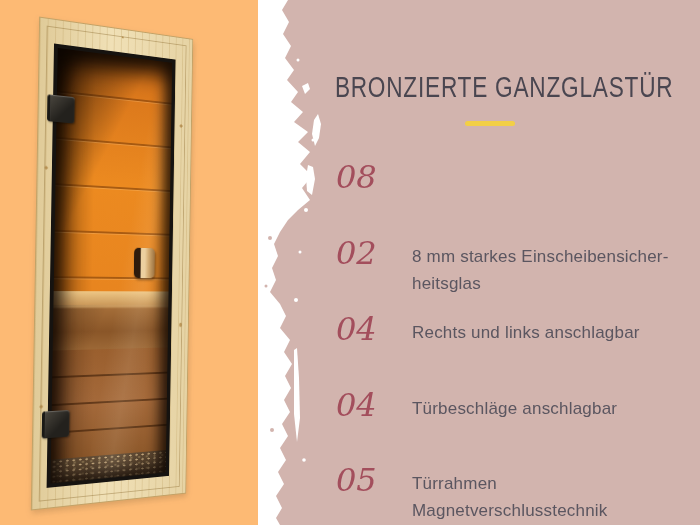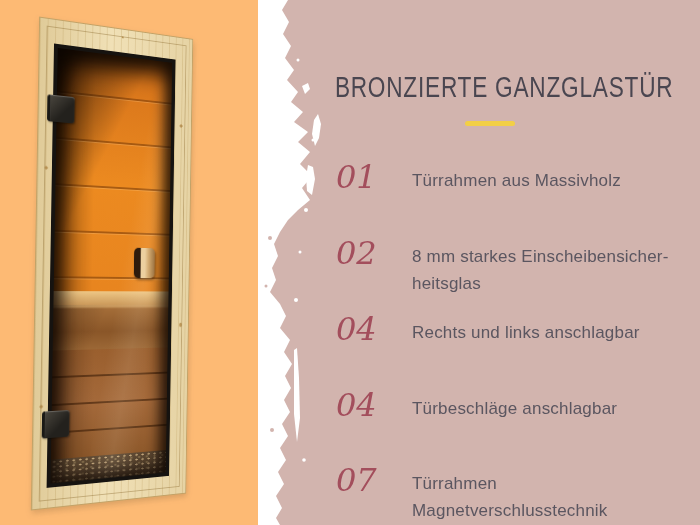"01" span.num { text: 01 -> 08 }
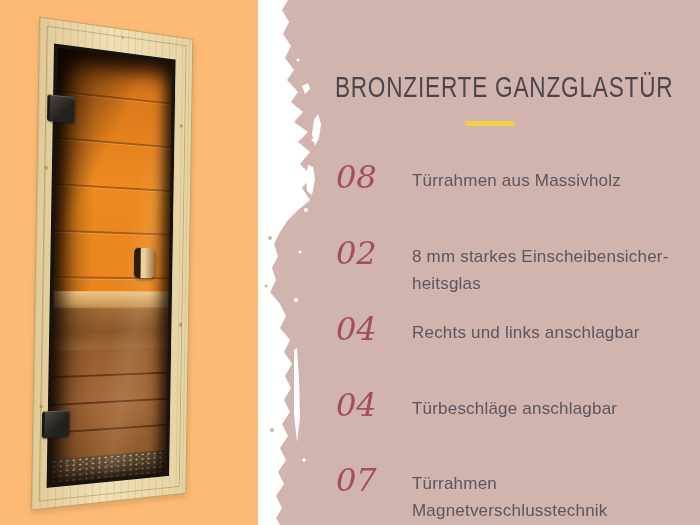"Türrahmen aus Massivholz" span.txt { html: <span>Türrahmen aus Massivholz</span> -> none }
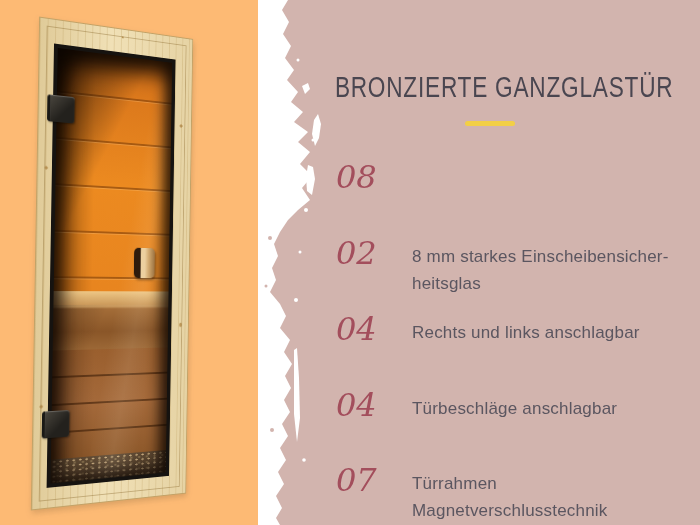"07" span.num { text: 07 -> 05 }
